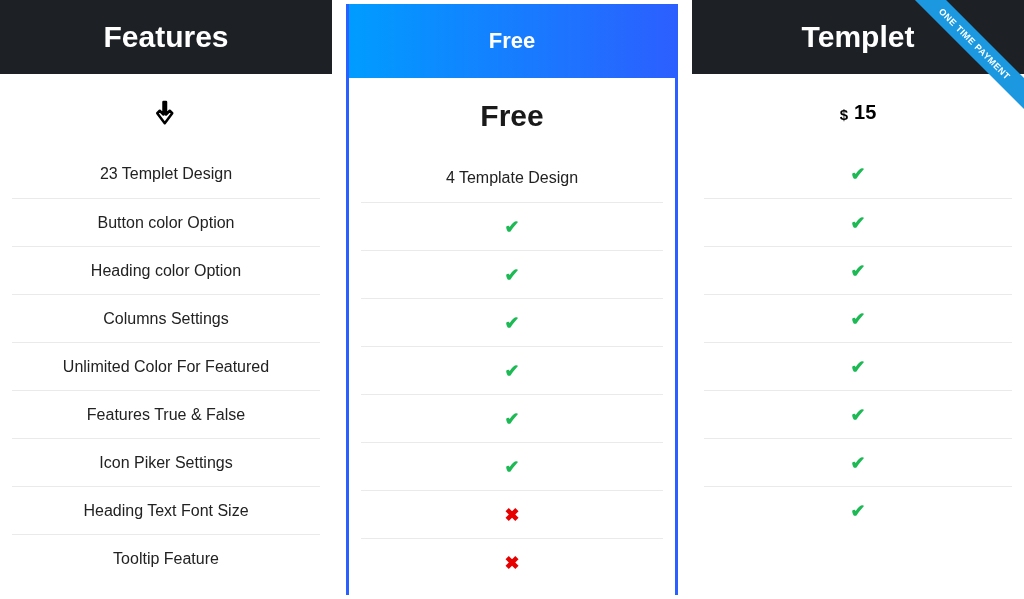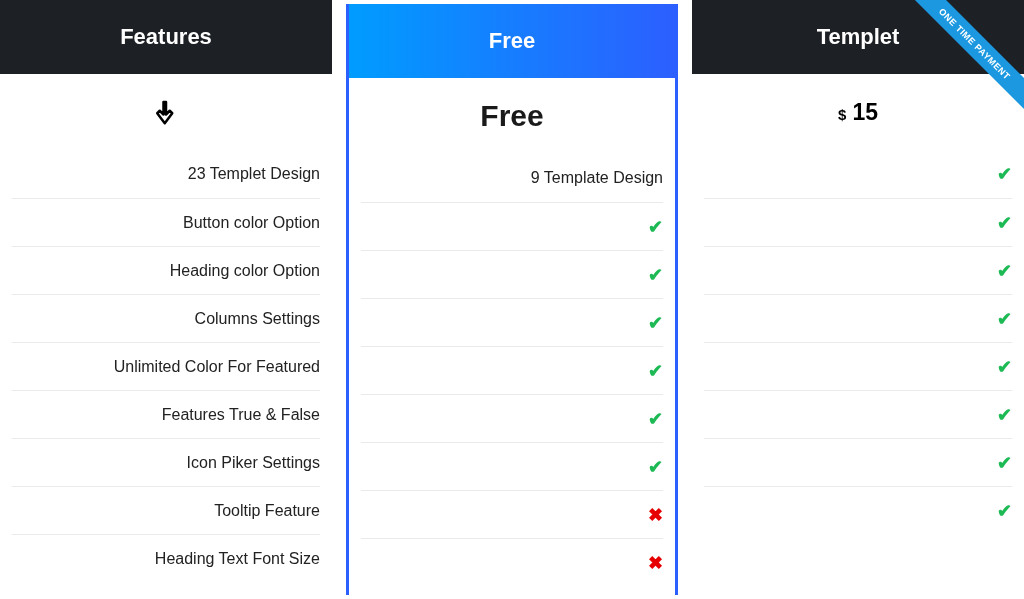"Features" .header-features, .header-premium { font-size: 22px -> 30px }
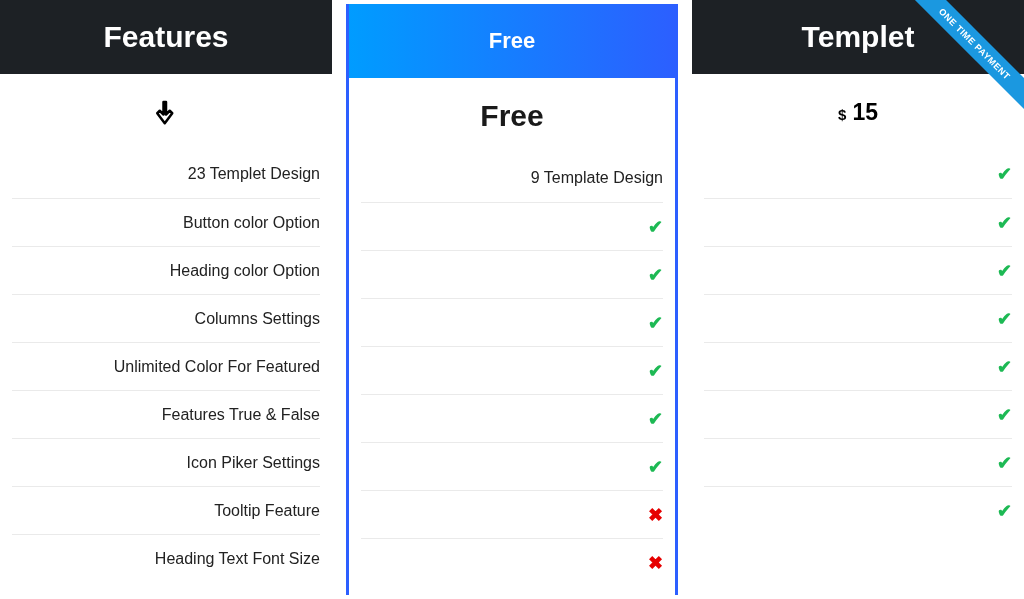"15" .price-val { font-size: 23px -> 20px }
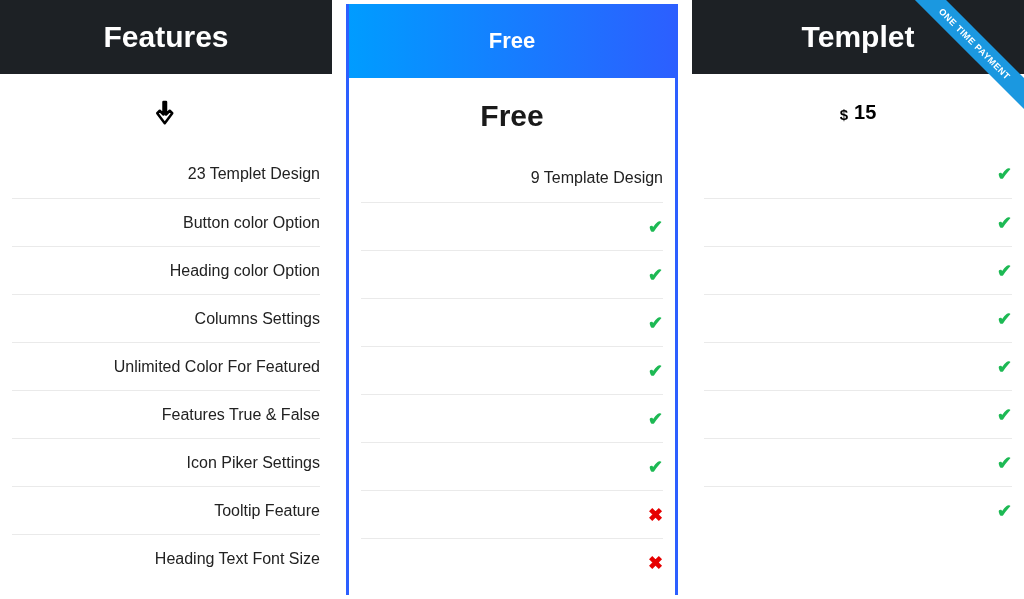"23 Templet Design" .row { justify-content: flex-end -> center }
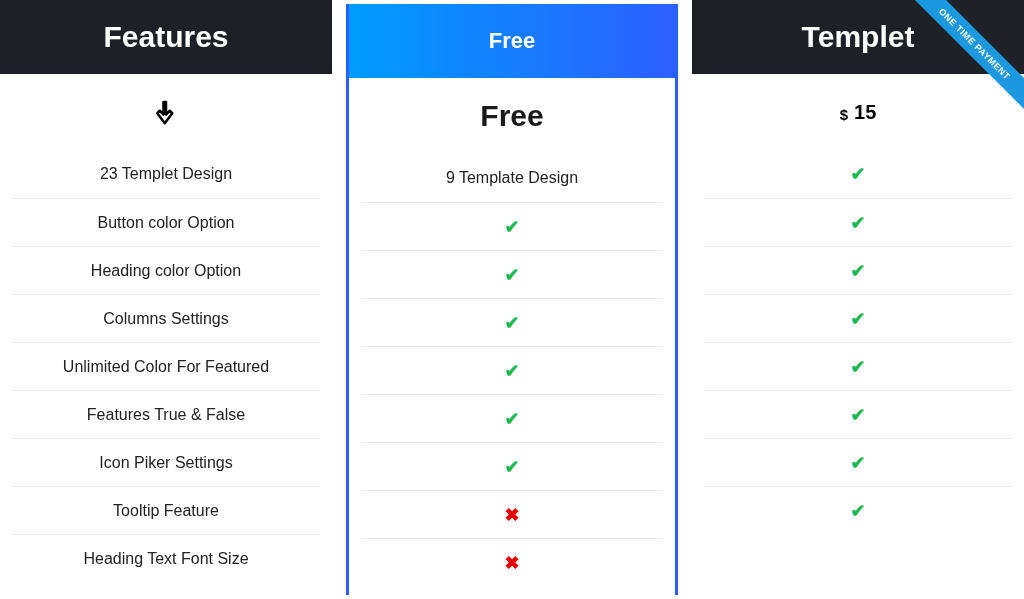"9 Template Design" span { text: 9 -> 4 }
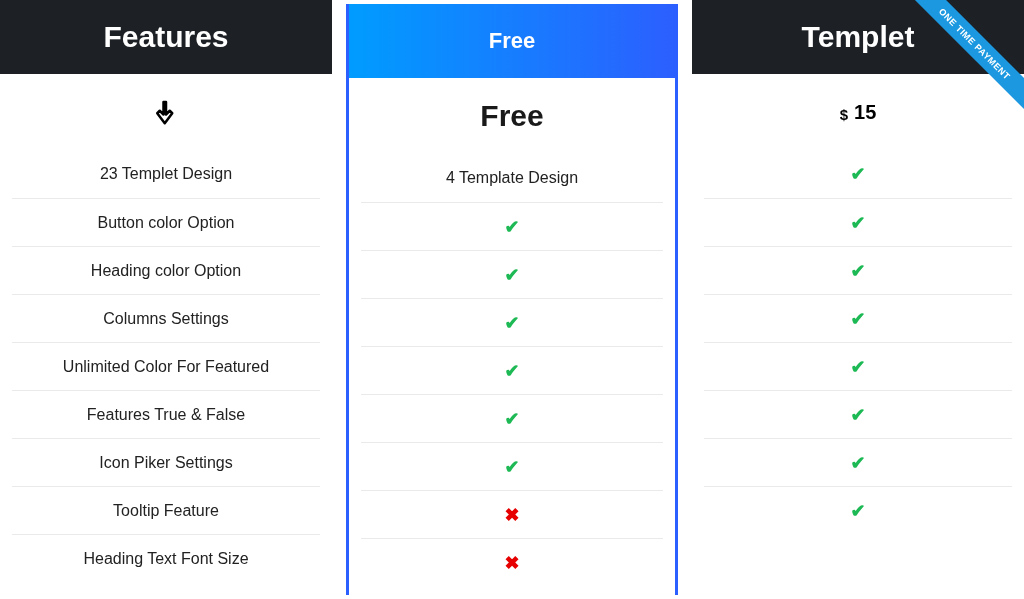"Tooltip Feature" div.row { order: before "Heading Text Font Size" -> after "Heading Text Font Size" }
